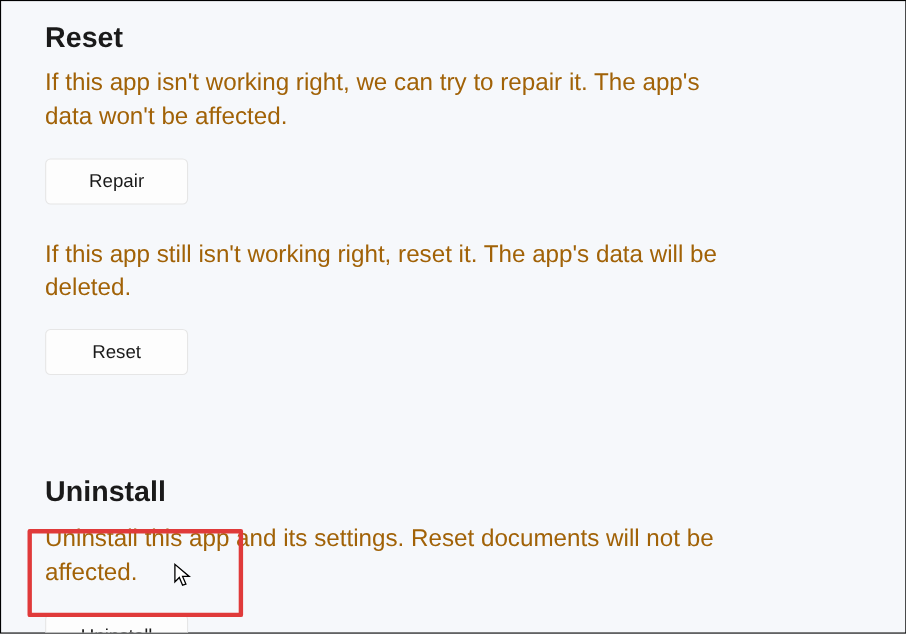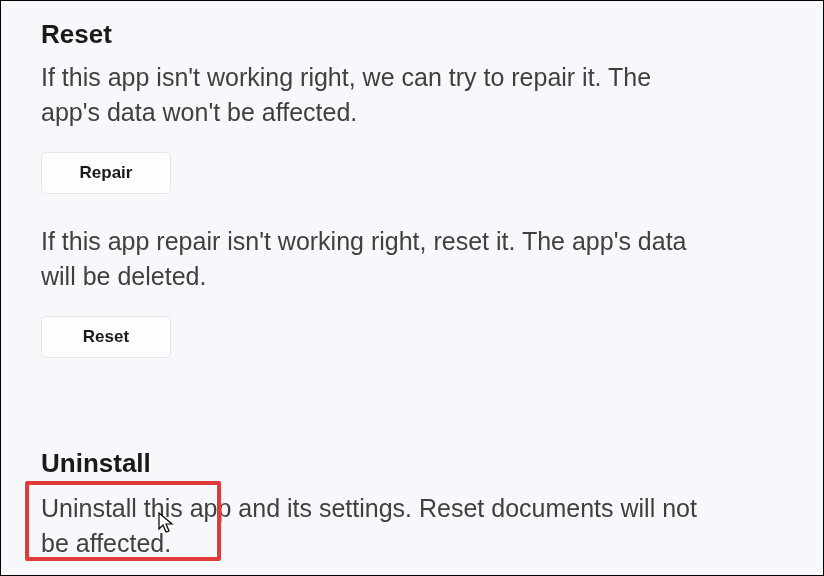"If this app isn't working" .description { color: #404040 -> #a16207; font-size: 25px -> 22px }
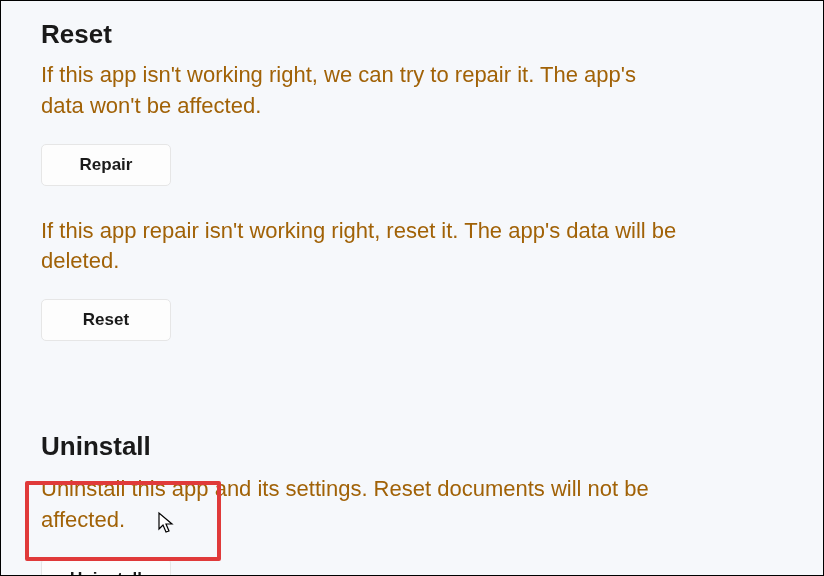"Repair" .action-button { font-weight: bold -> none }
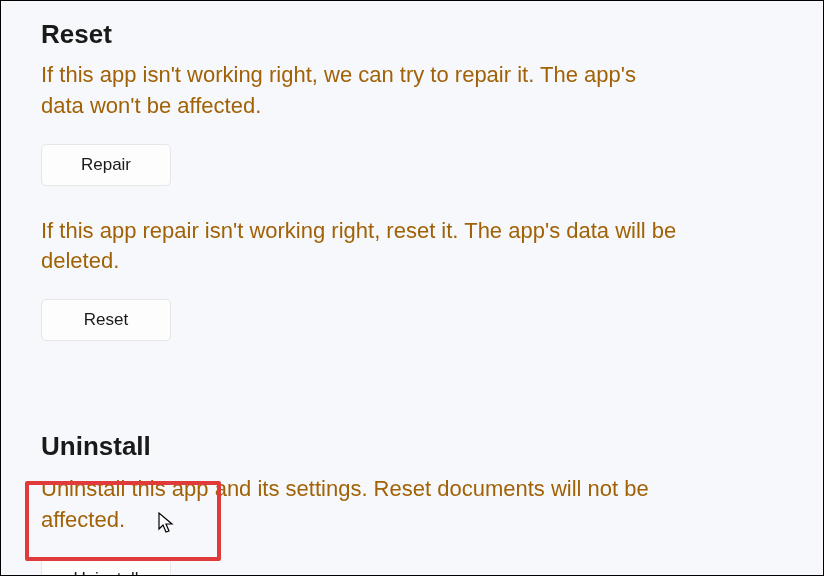"If this app repair isn't" p.description { text: repair -> still }
